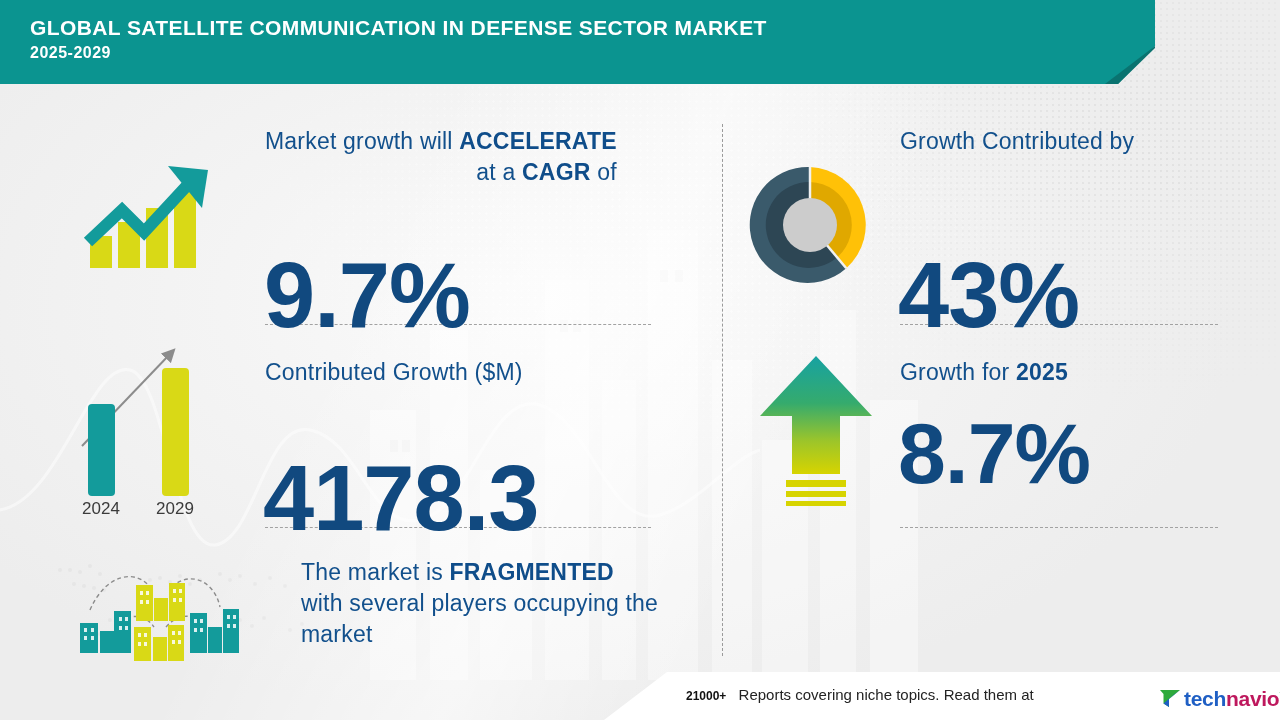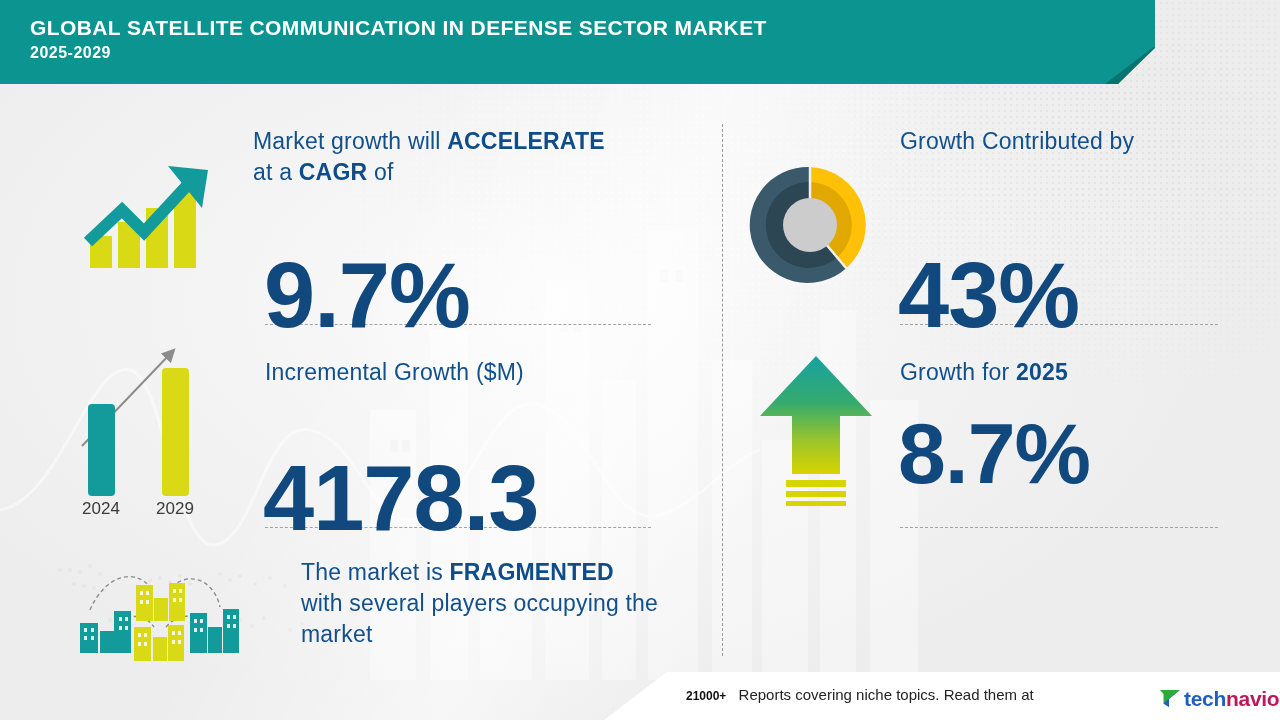"Market growth will ACCELERATE" div.stat { left: 253px -> 265px; text-align: none -> right }
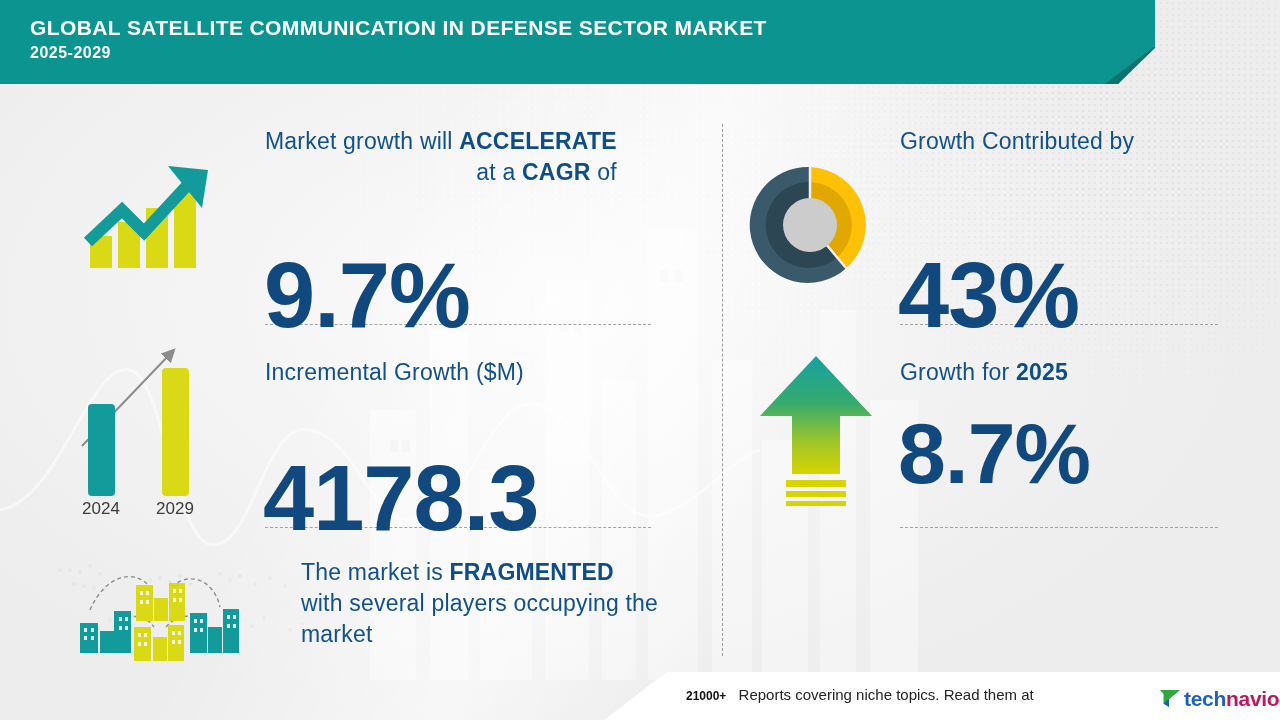"Incremental Growth ($M)" div.stat-line { text: Incremental -> Contributed }
